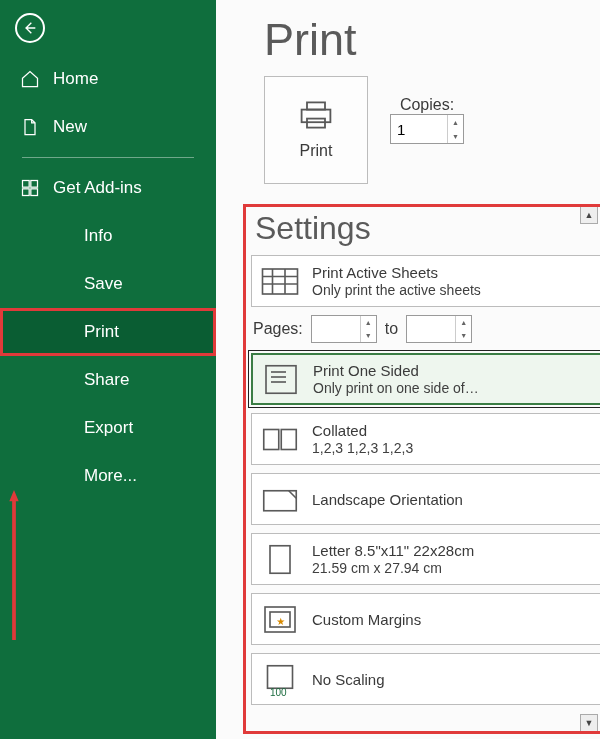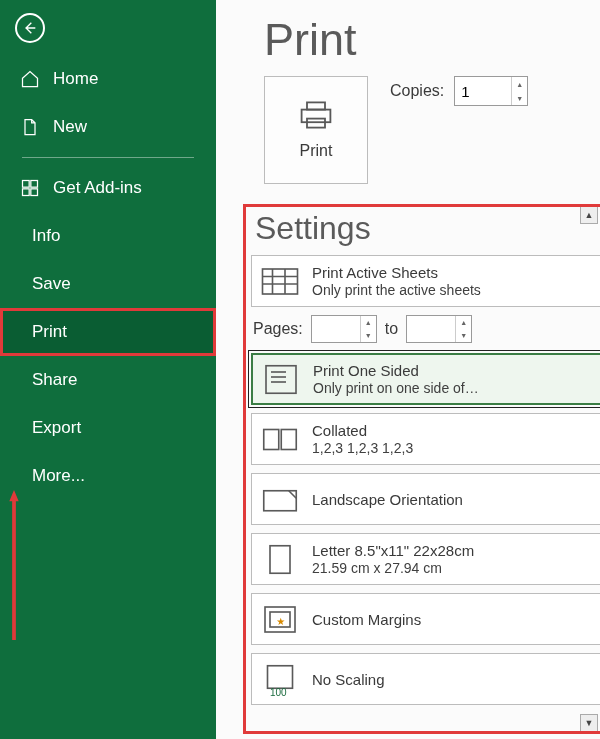"Copies:" .copies { flex-direction: none -> column; gap: 10px -> none; margin-top: 0 -> 20px }
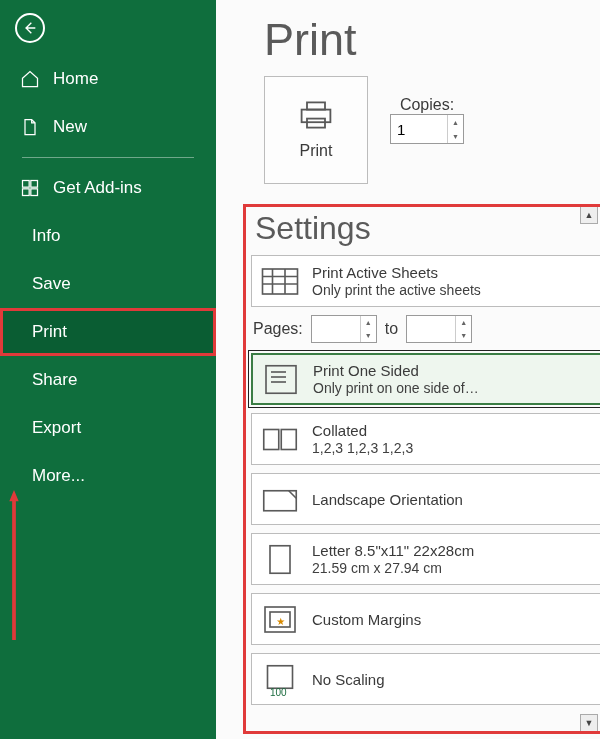"Info" .side-item.sub { padding-left: 32px -> 84px }
